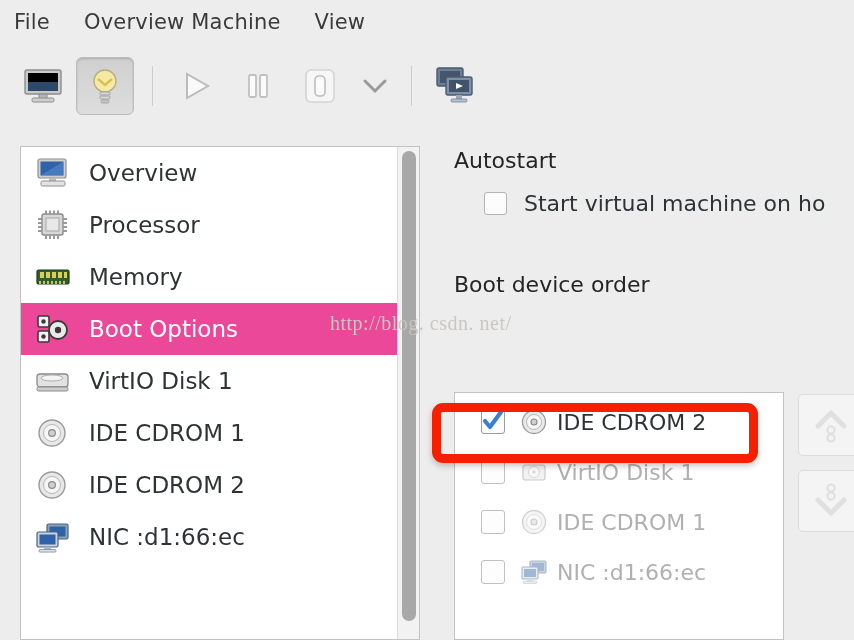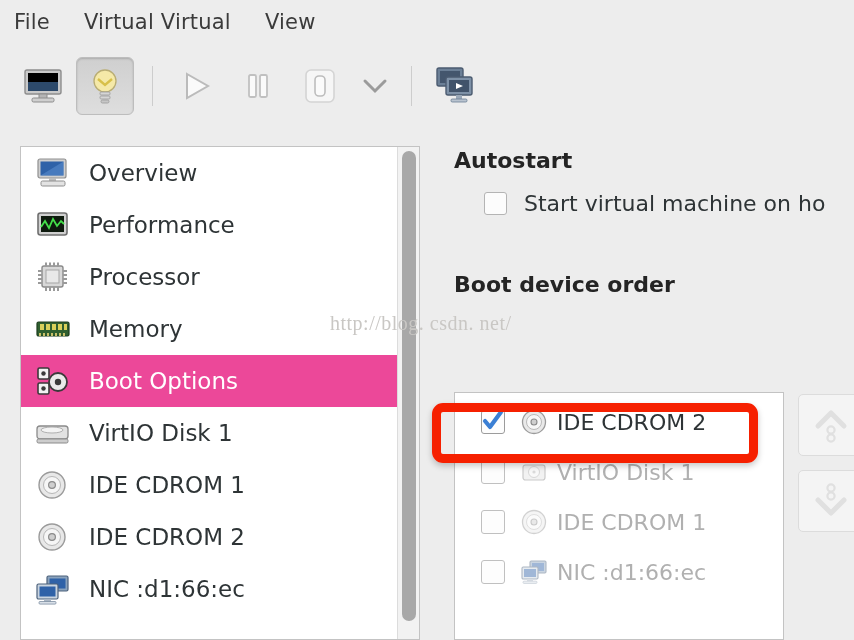"Virtual Virtual" span.menu-item { text: Virtual Virtual -> Overview Machine }
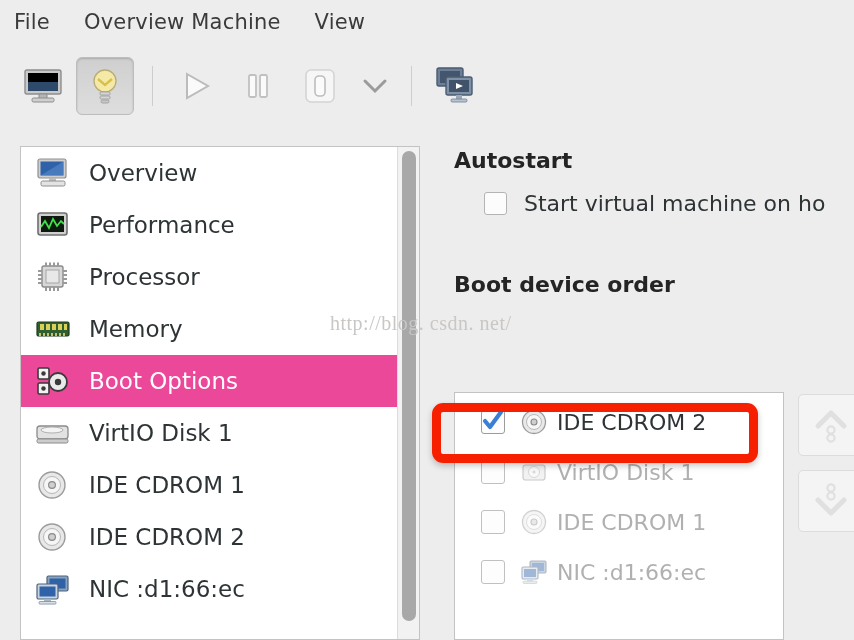"Autostart" .section-title { font-weight: bold -> normal }
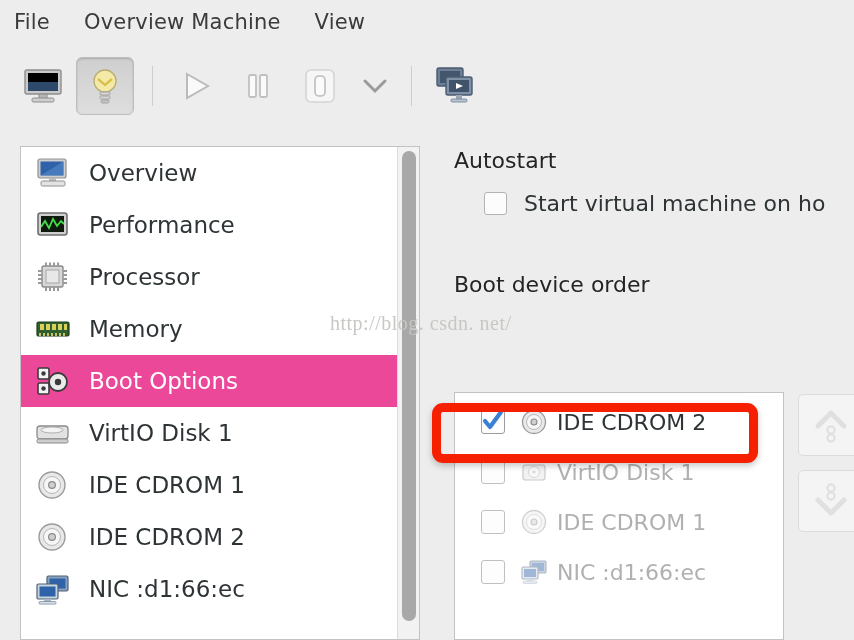"Performance" div.hw-row { html: <div> <span> <svg> <rect></rect> <rect></rect> <path></path> </svg> </span> <span>Performance</span> </div> -> none }
